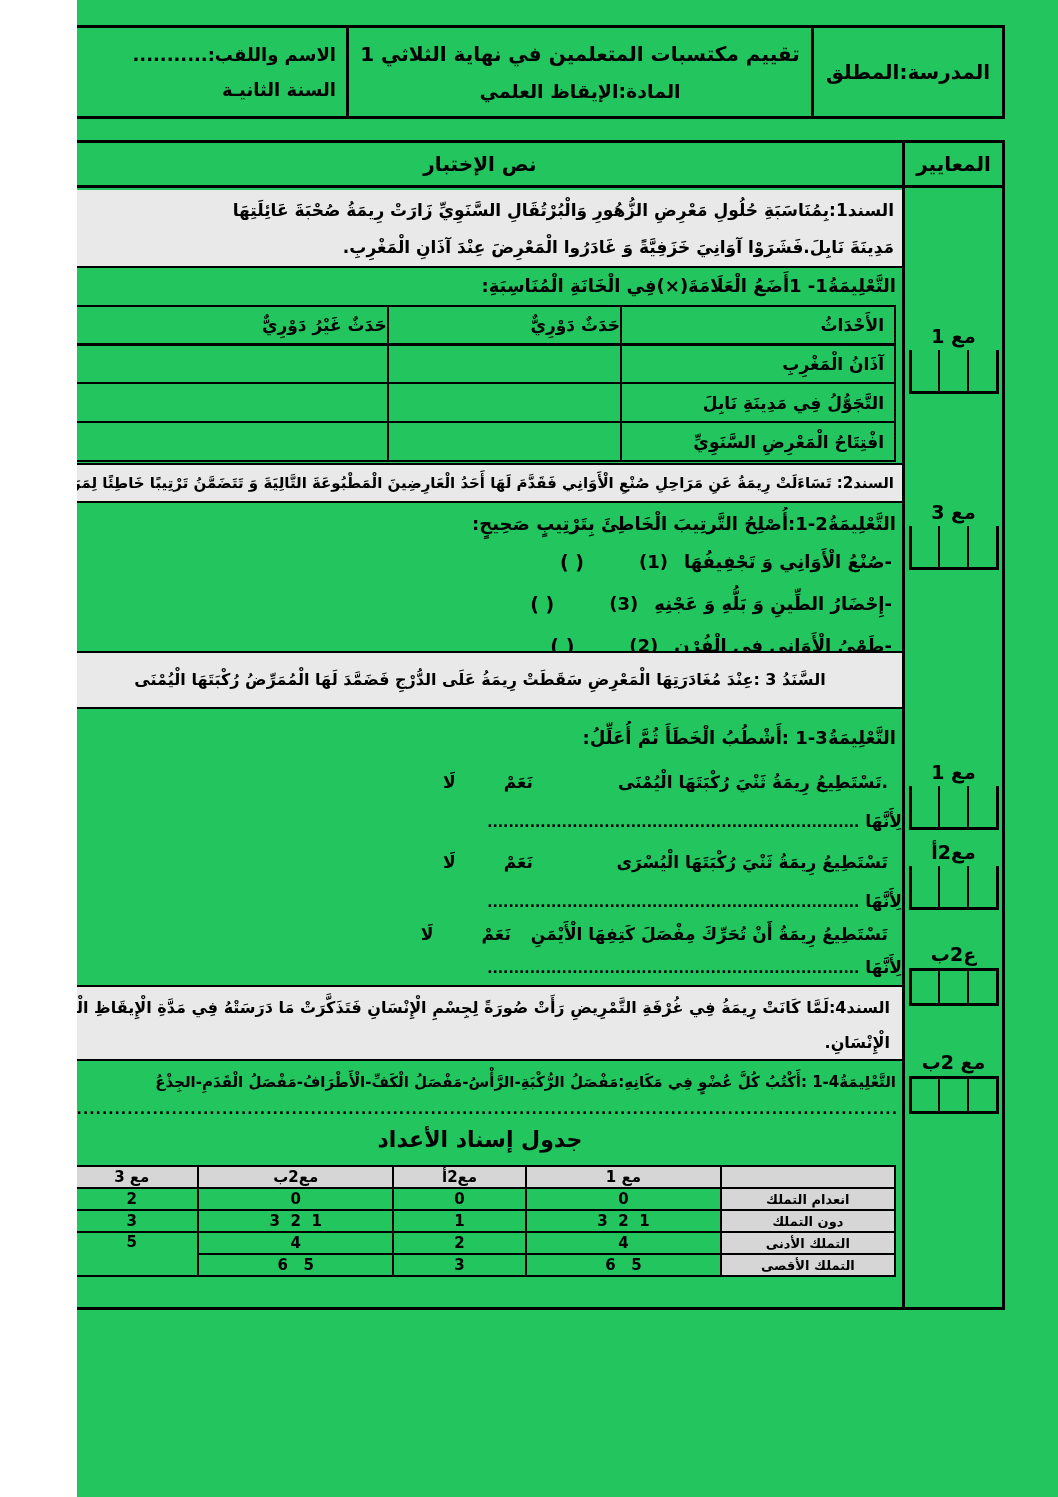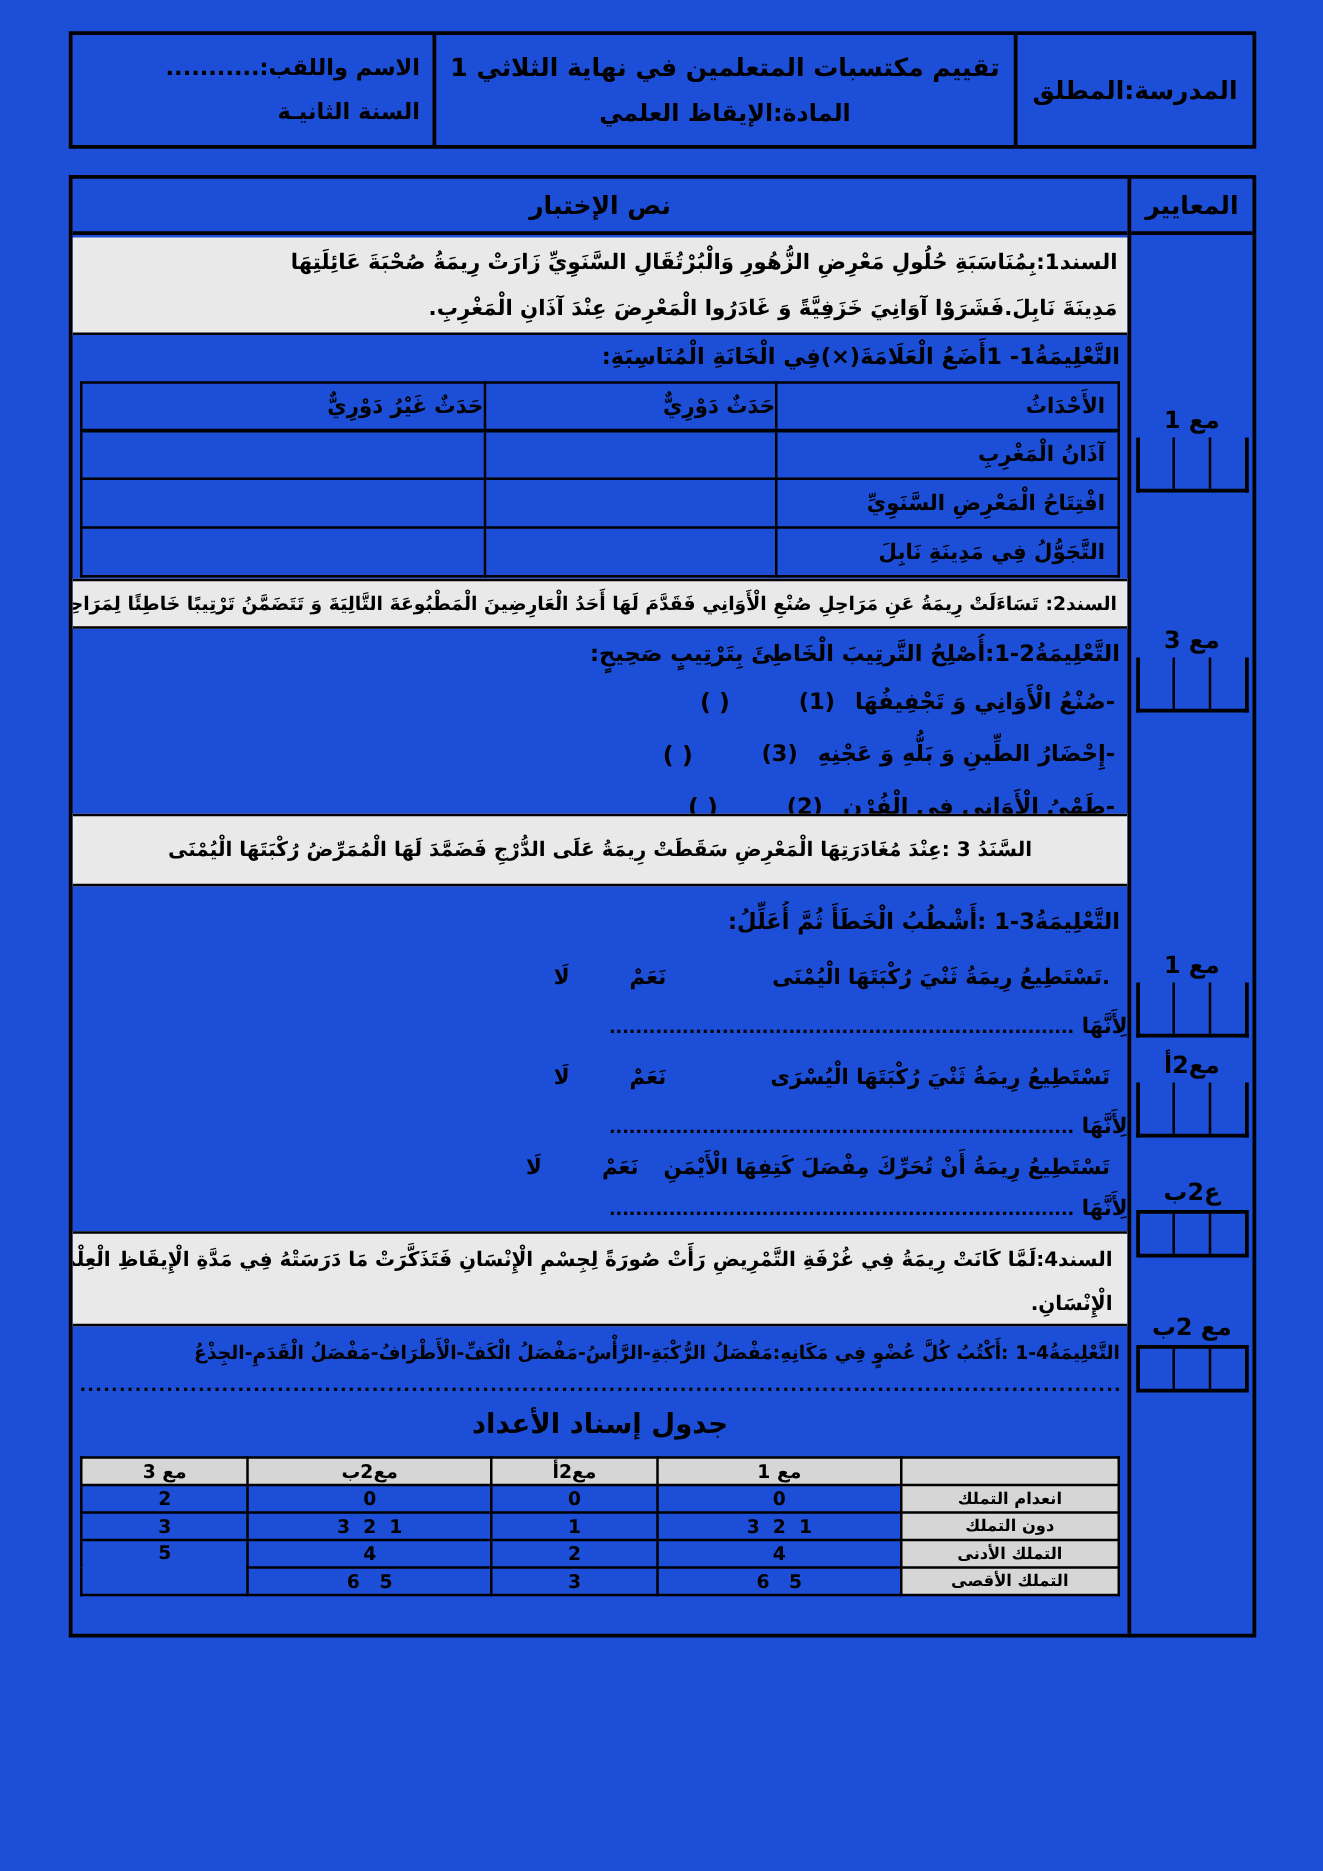"المدرسة:المطلق" .page { background: #1d4ed8 -> #22c55e; width: 1058px -> 981px }
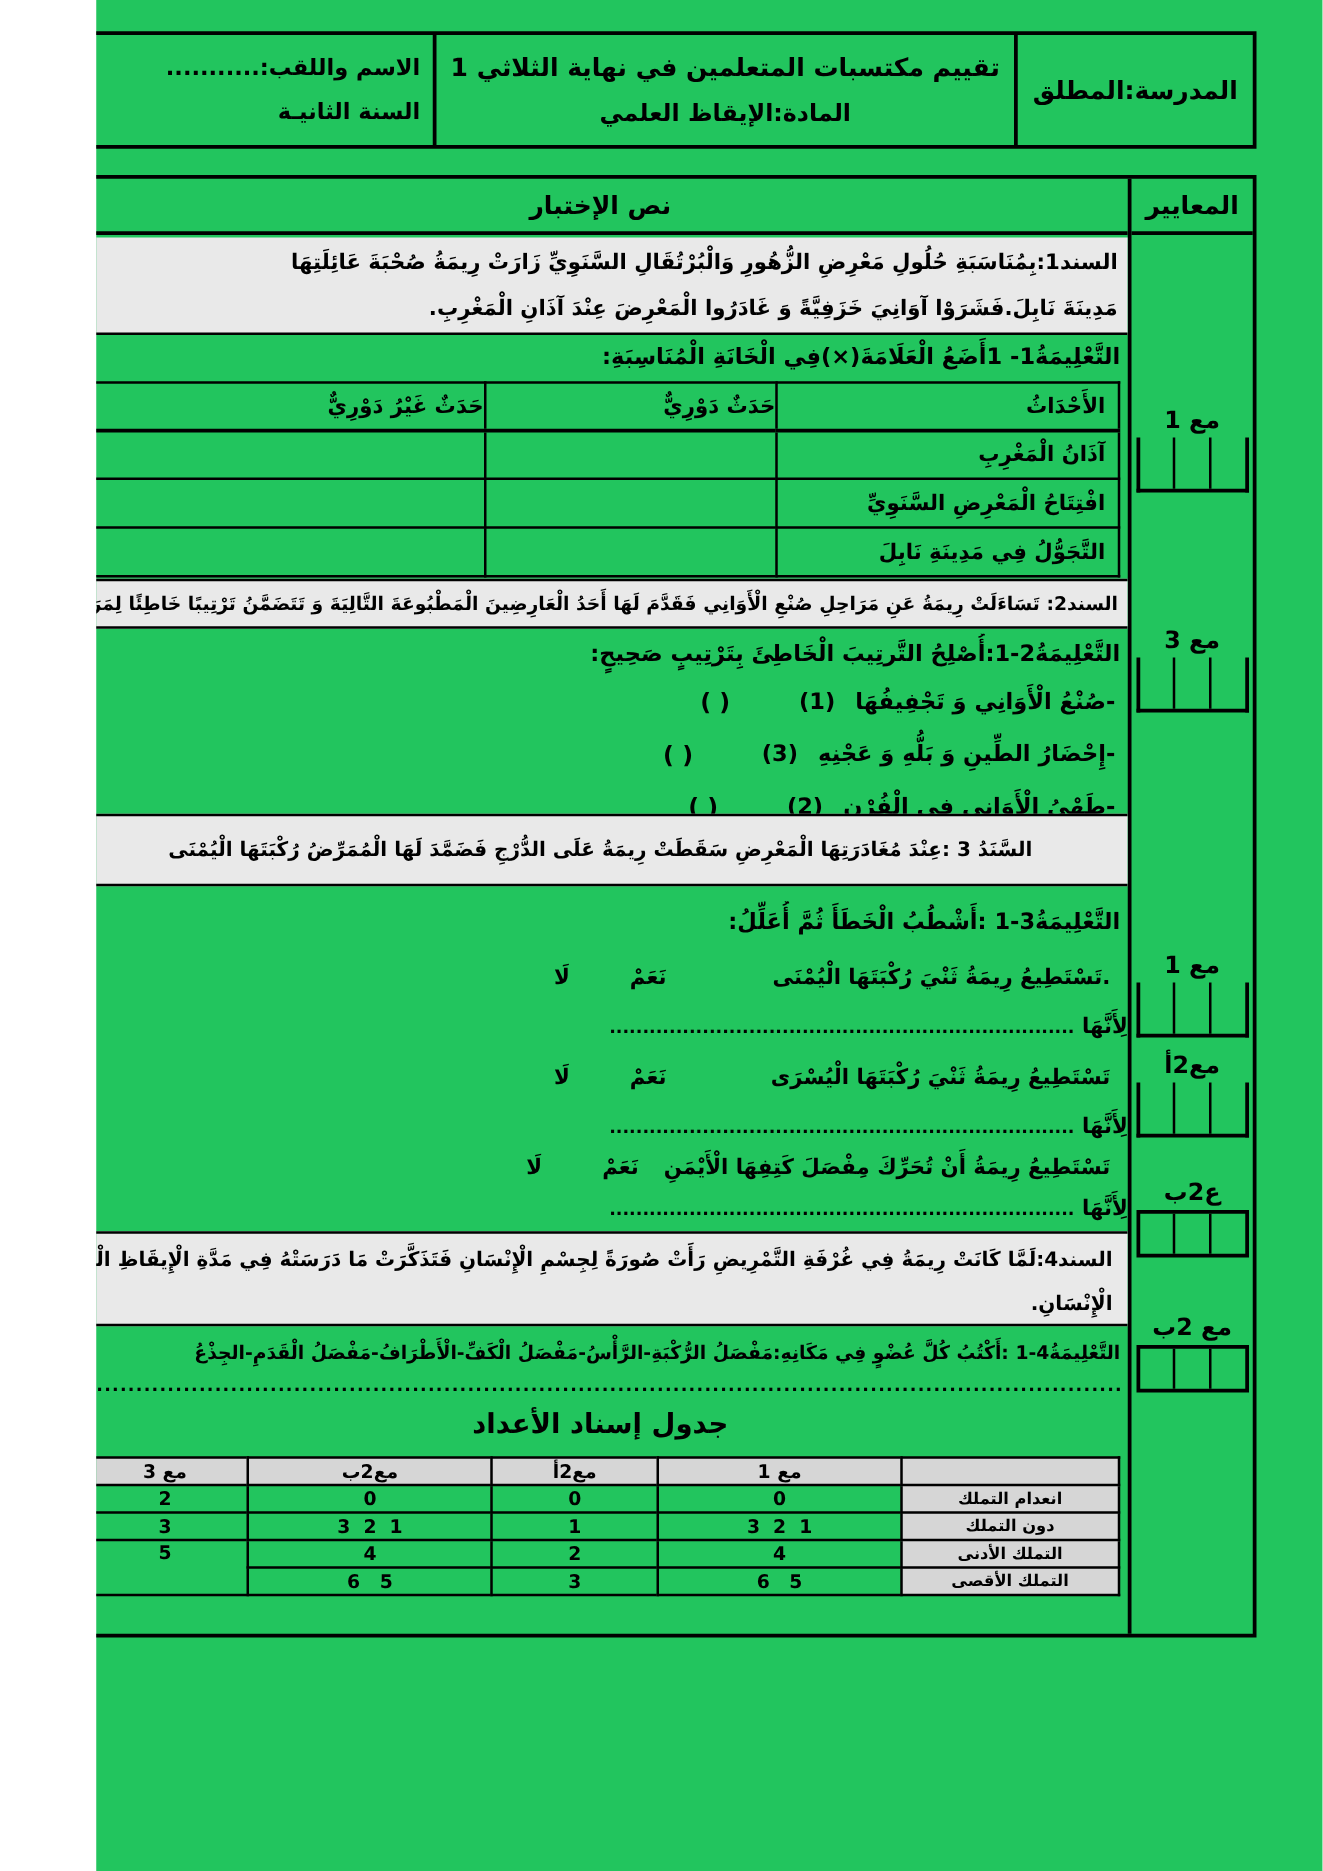"افْتِتَاحُ الْمَعْرِضِ السَّنَوِيِّ" tr { order: before "التَّجَوُّلُ فِي مَدِينَةِ نَابِلَ" -> after "التَّجَوُّلُ فِي مَدِينَةِ نَابِلَ" }
